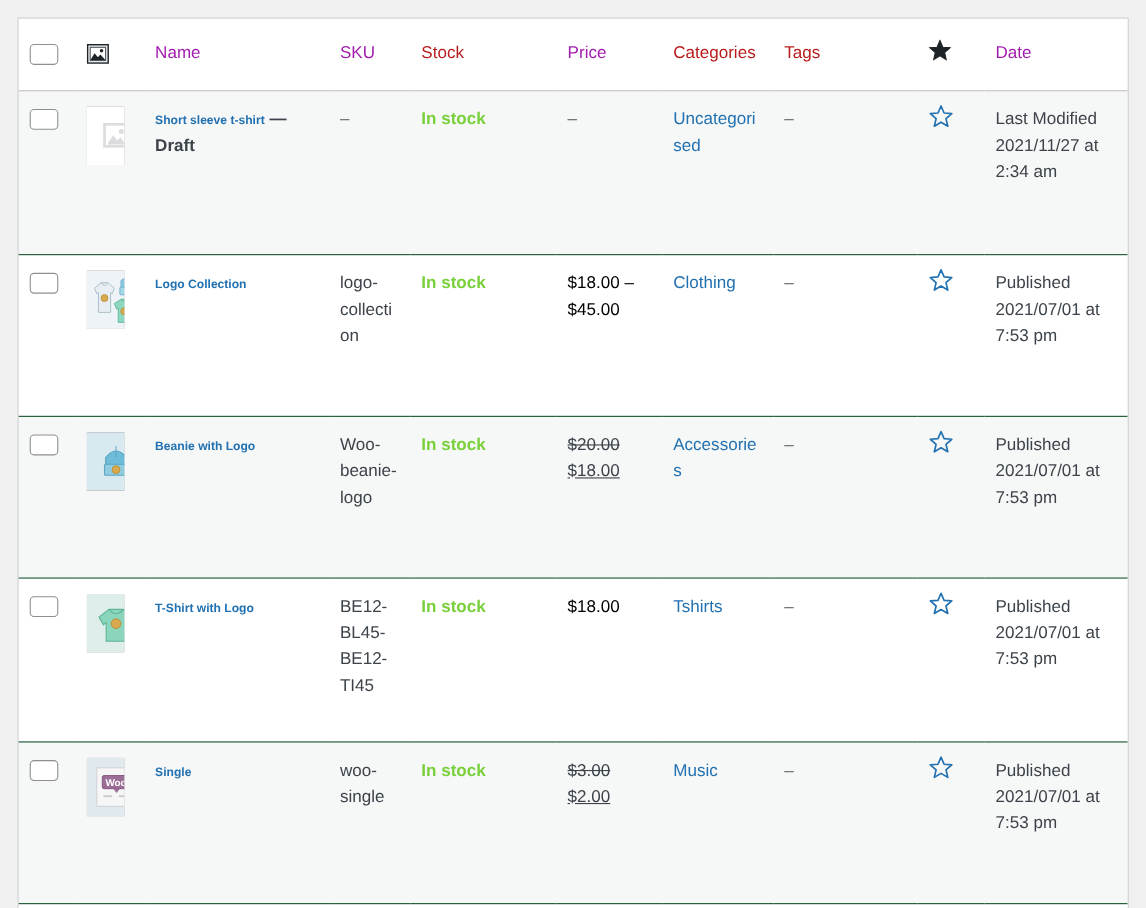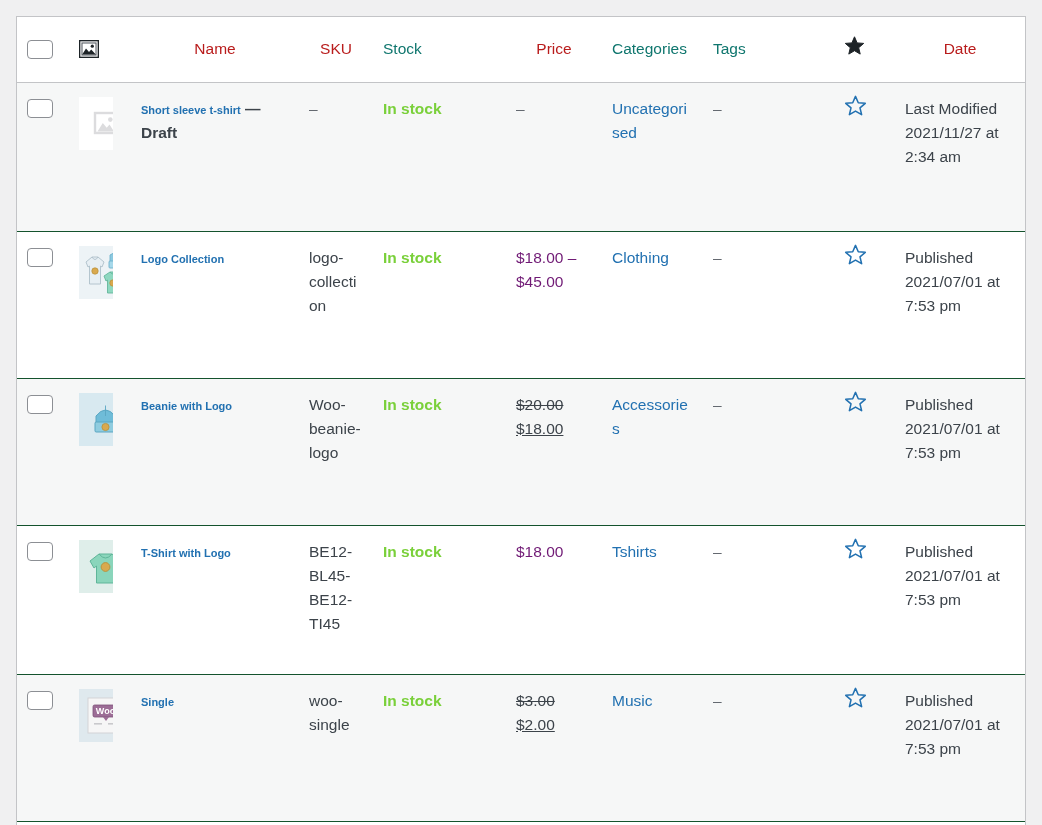"Name" thead th.link-head { color: #b91c1c -> #a21caf; text-align: center -> none }
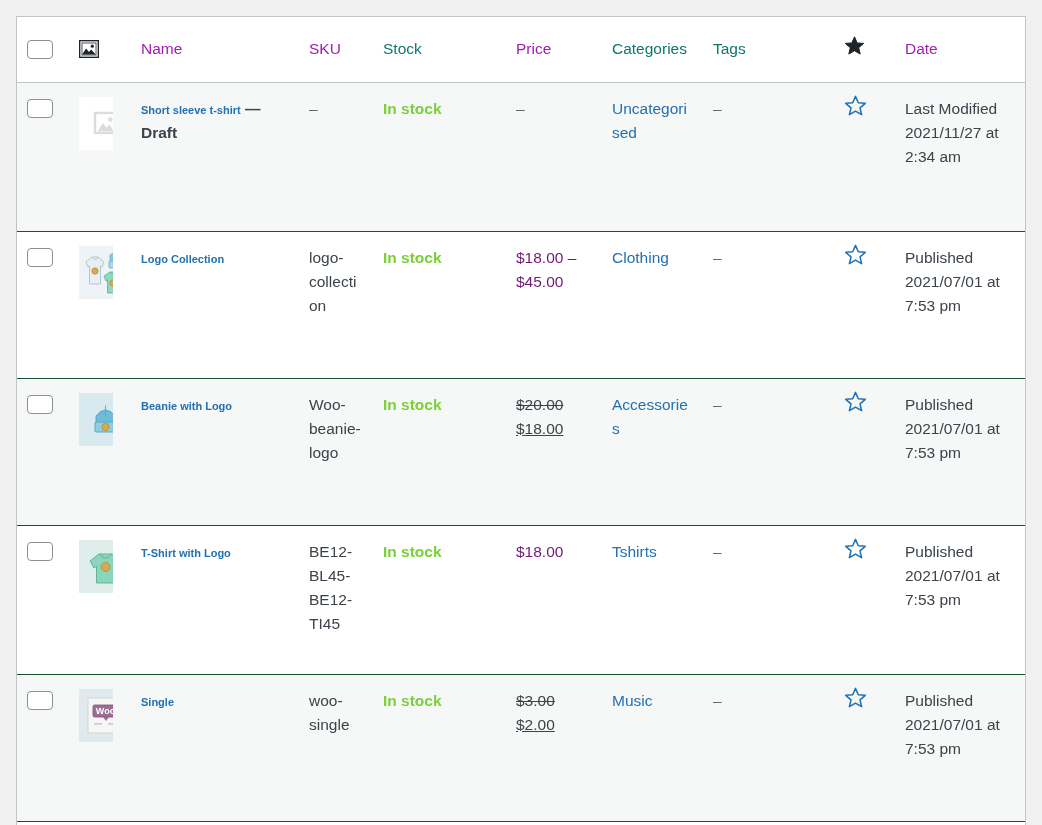"Stock" thead th { color: #0f766e -> #b91c1c }
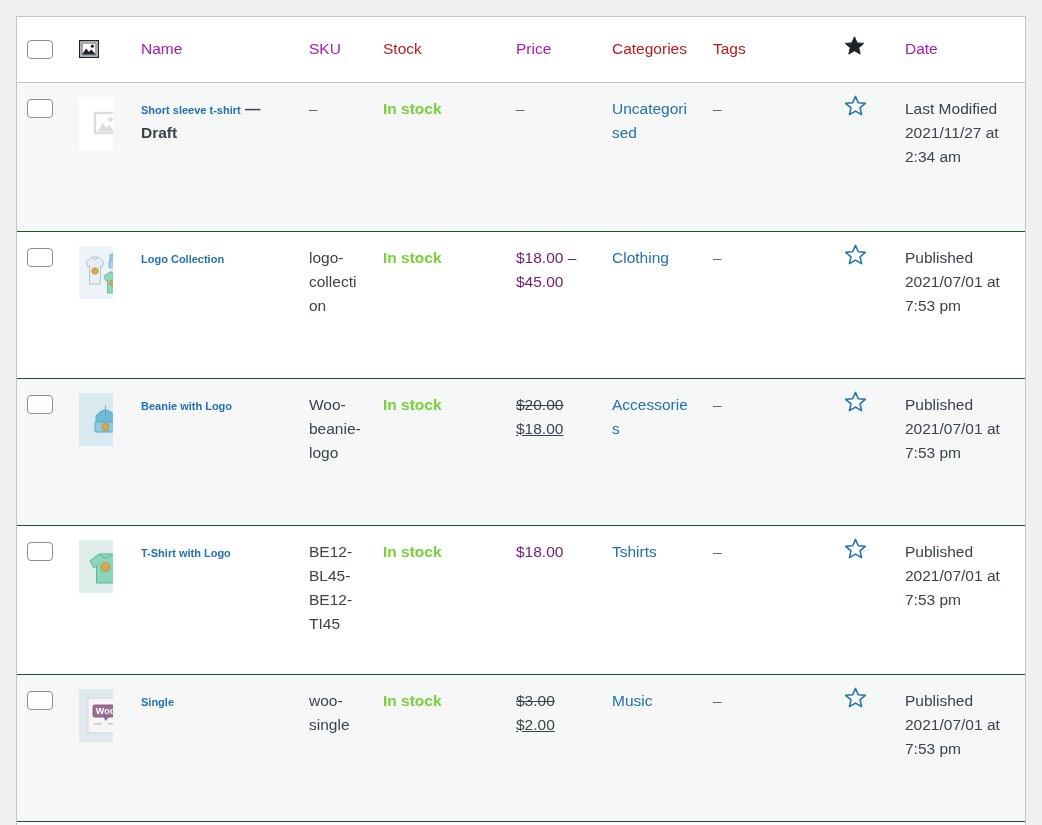"$18.00 – $45.00" .price-plain { color: #701a75 -> #000000 }
